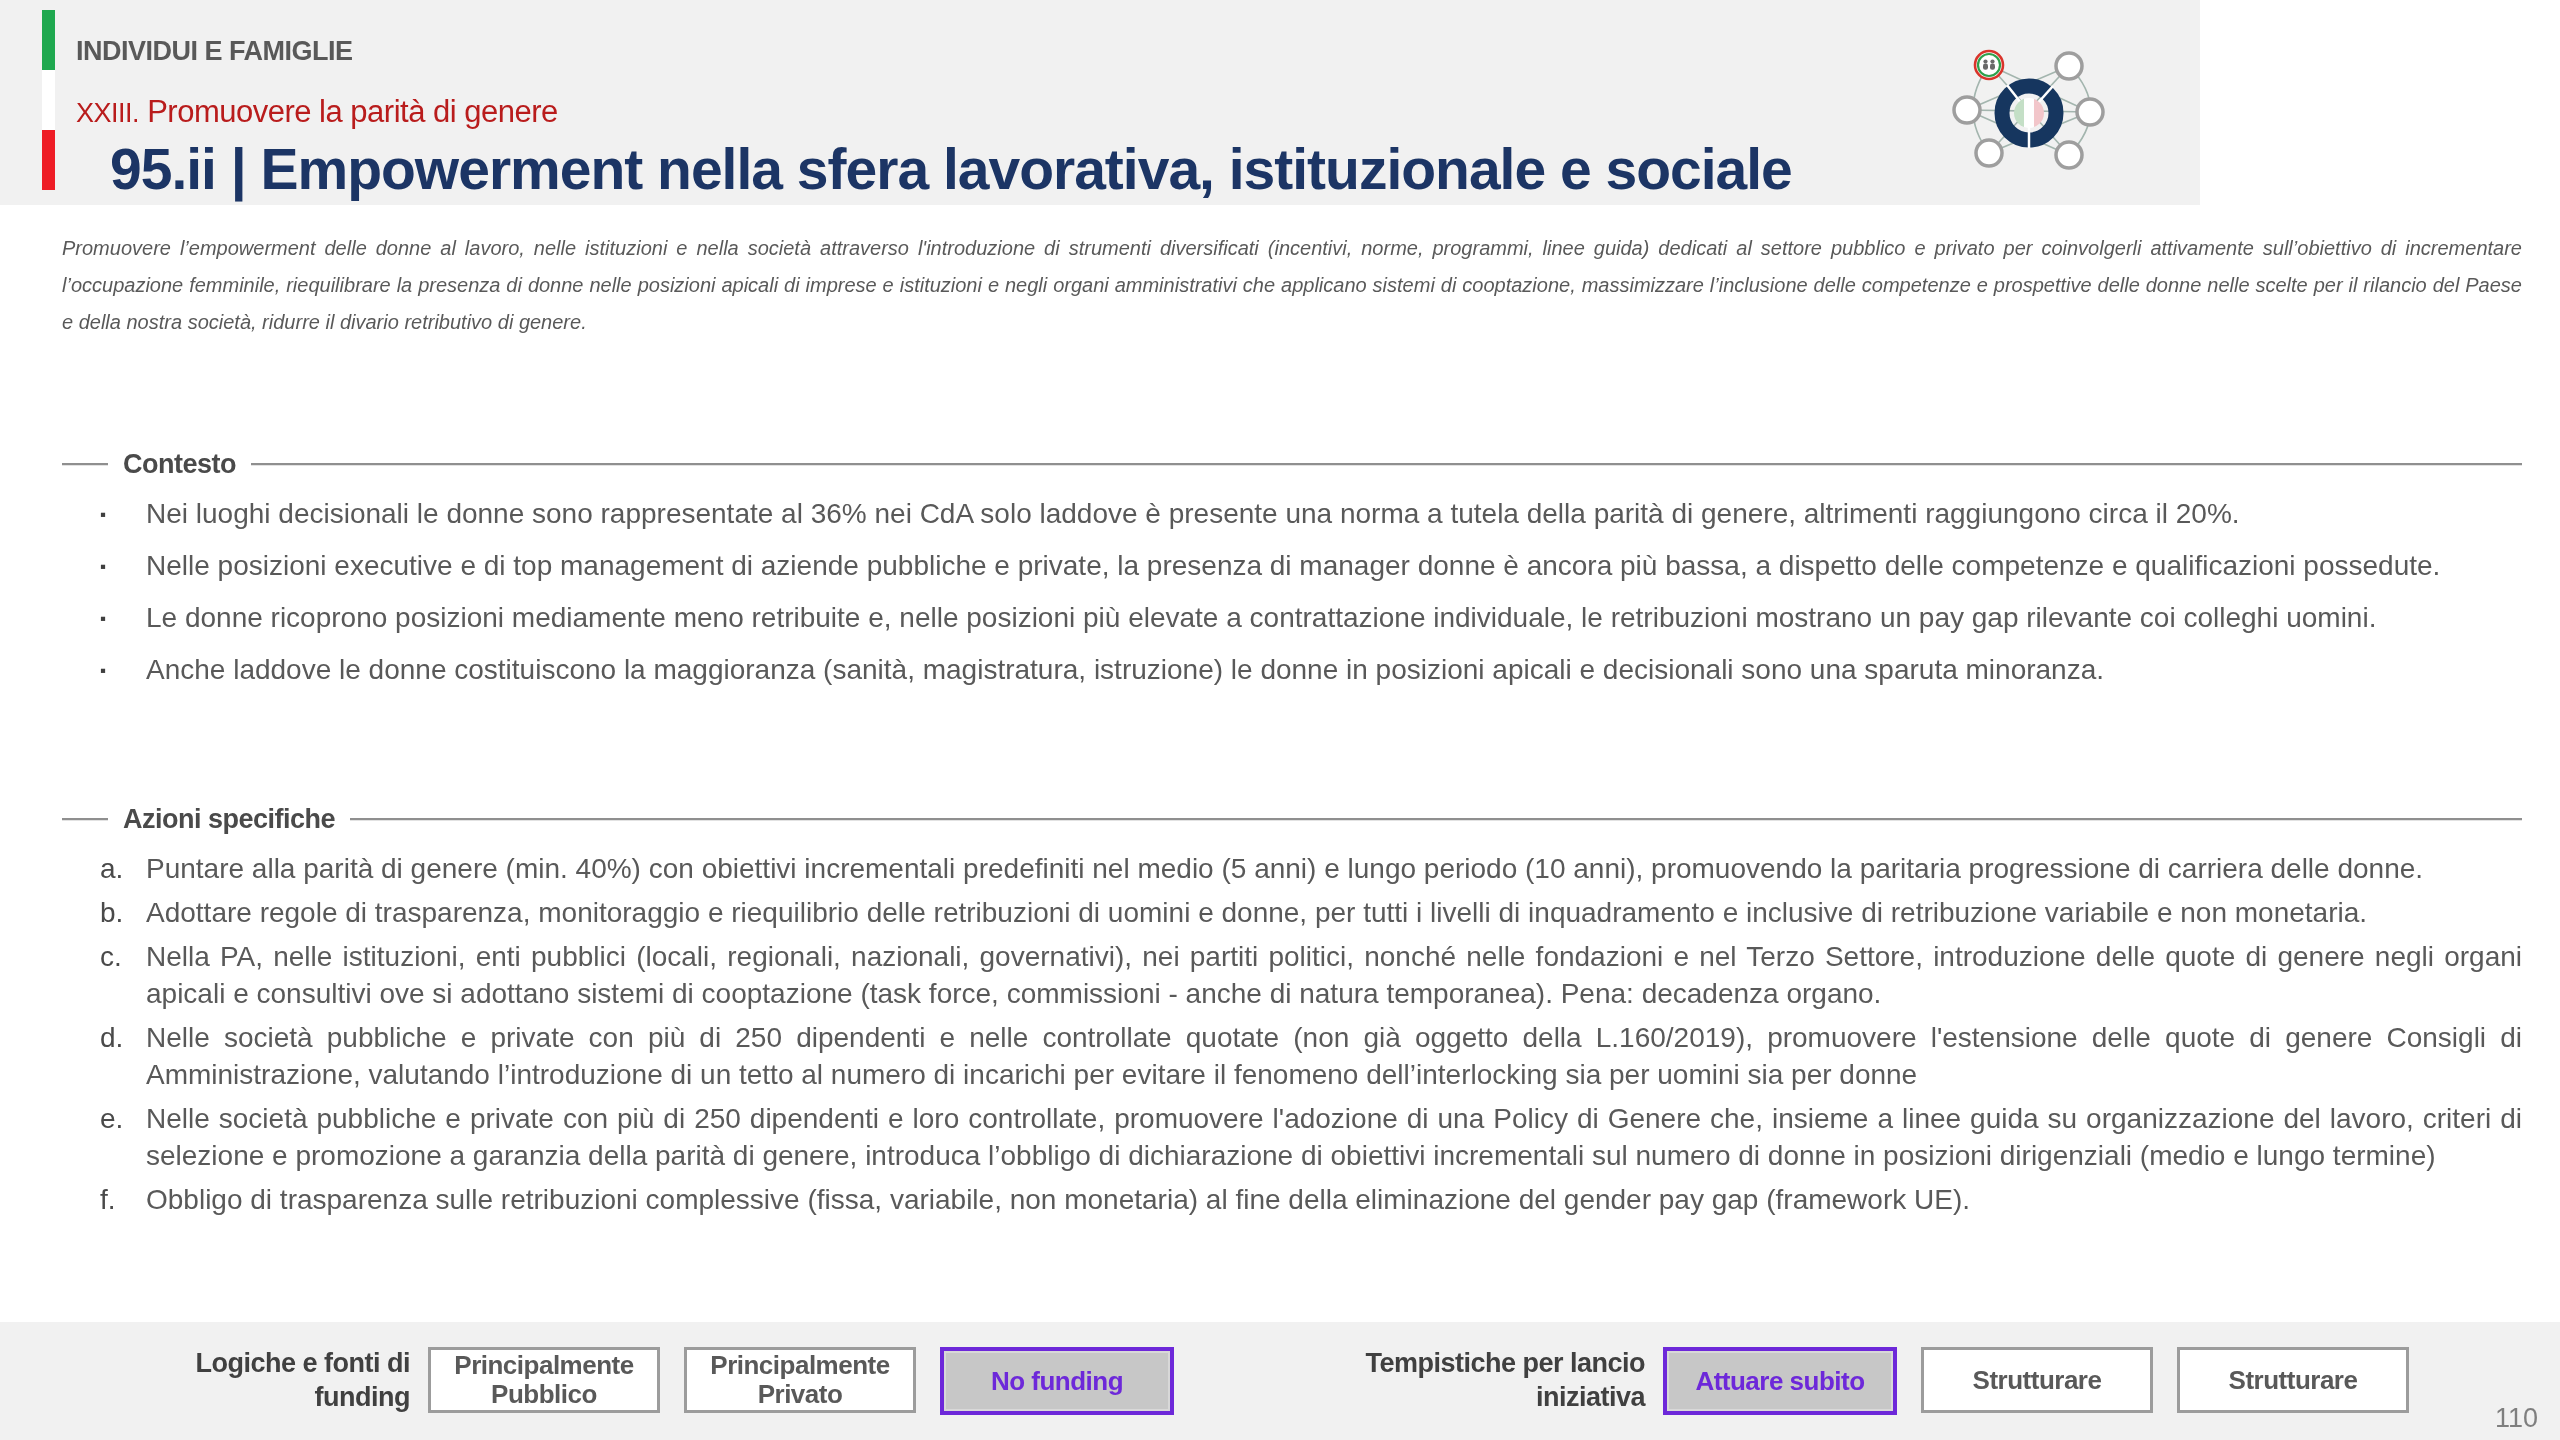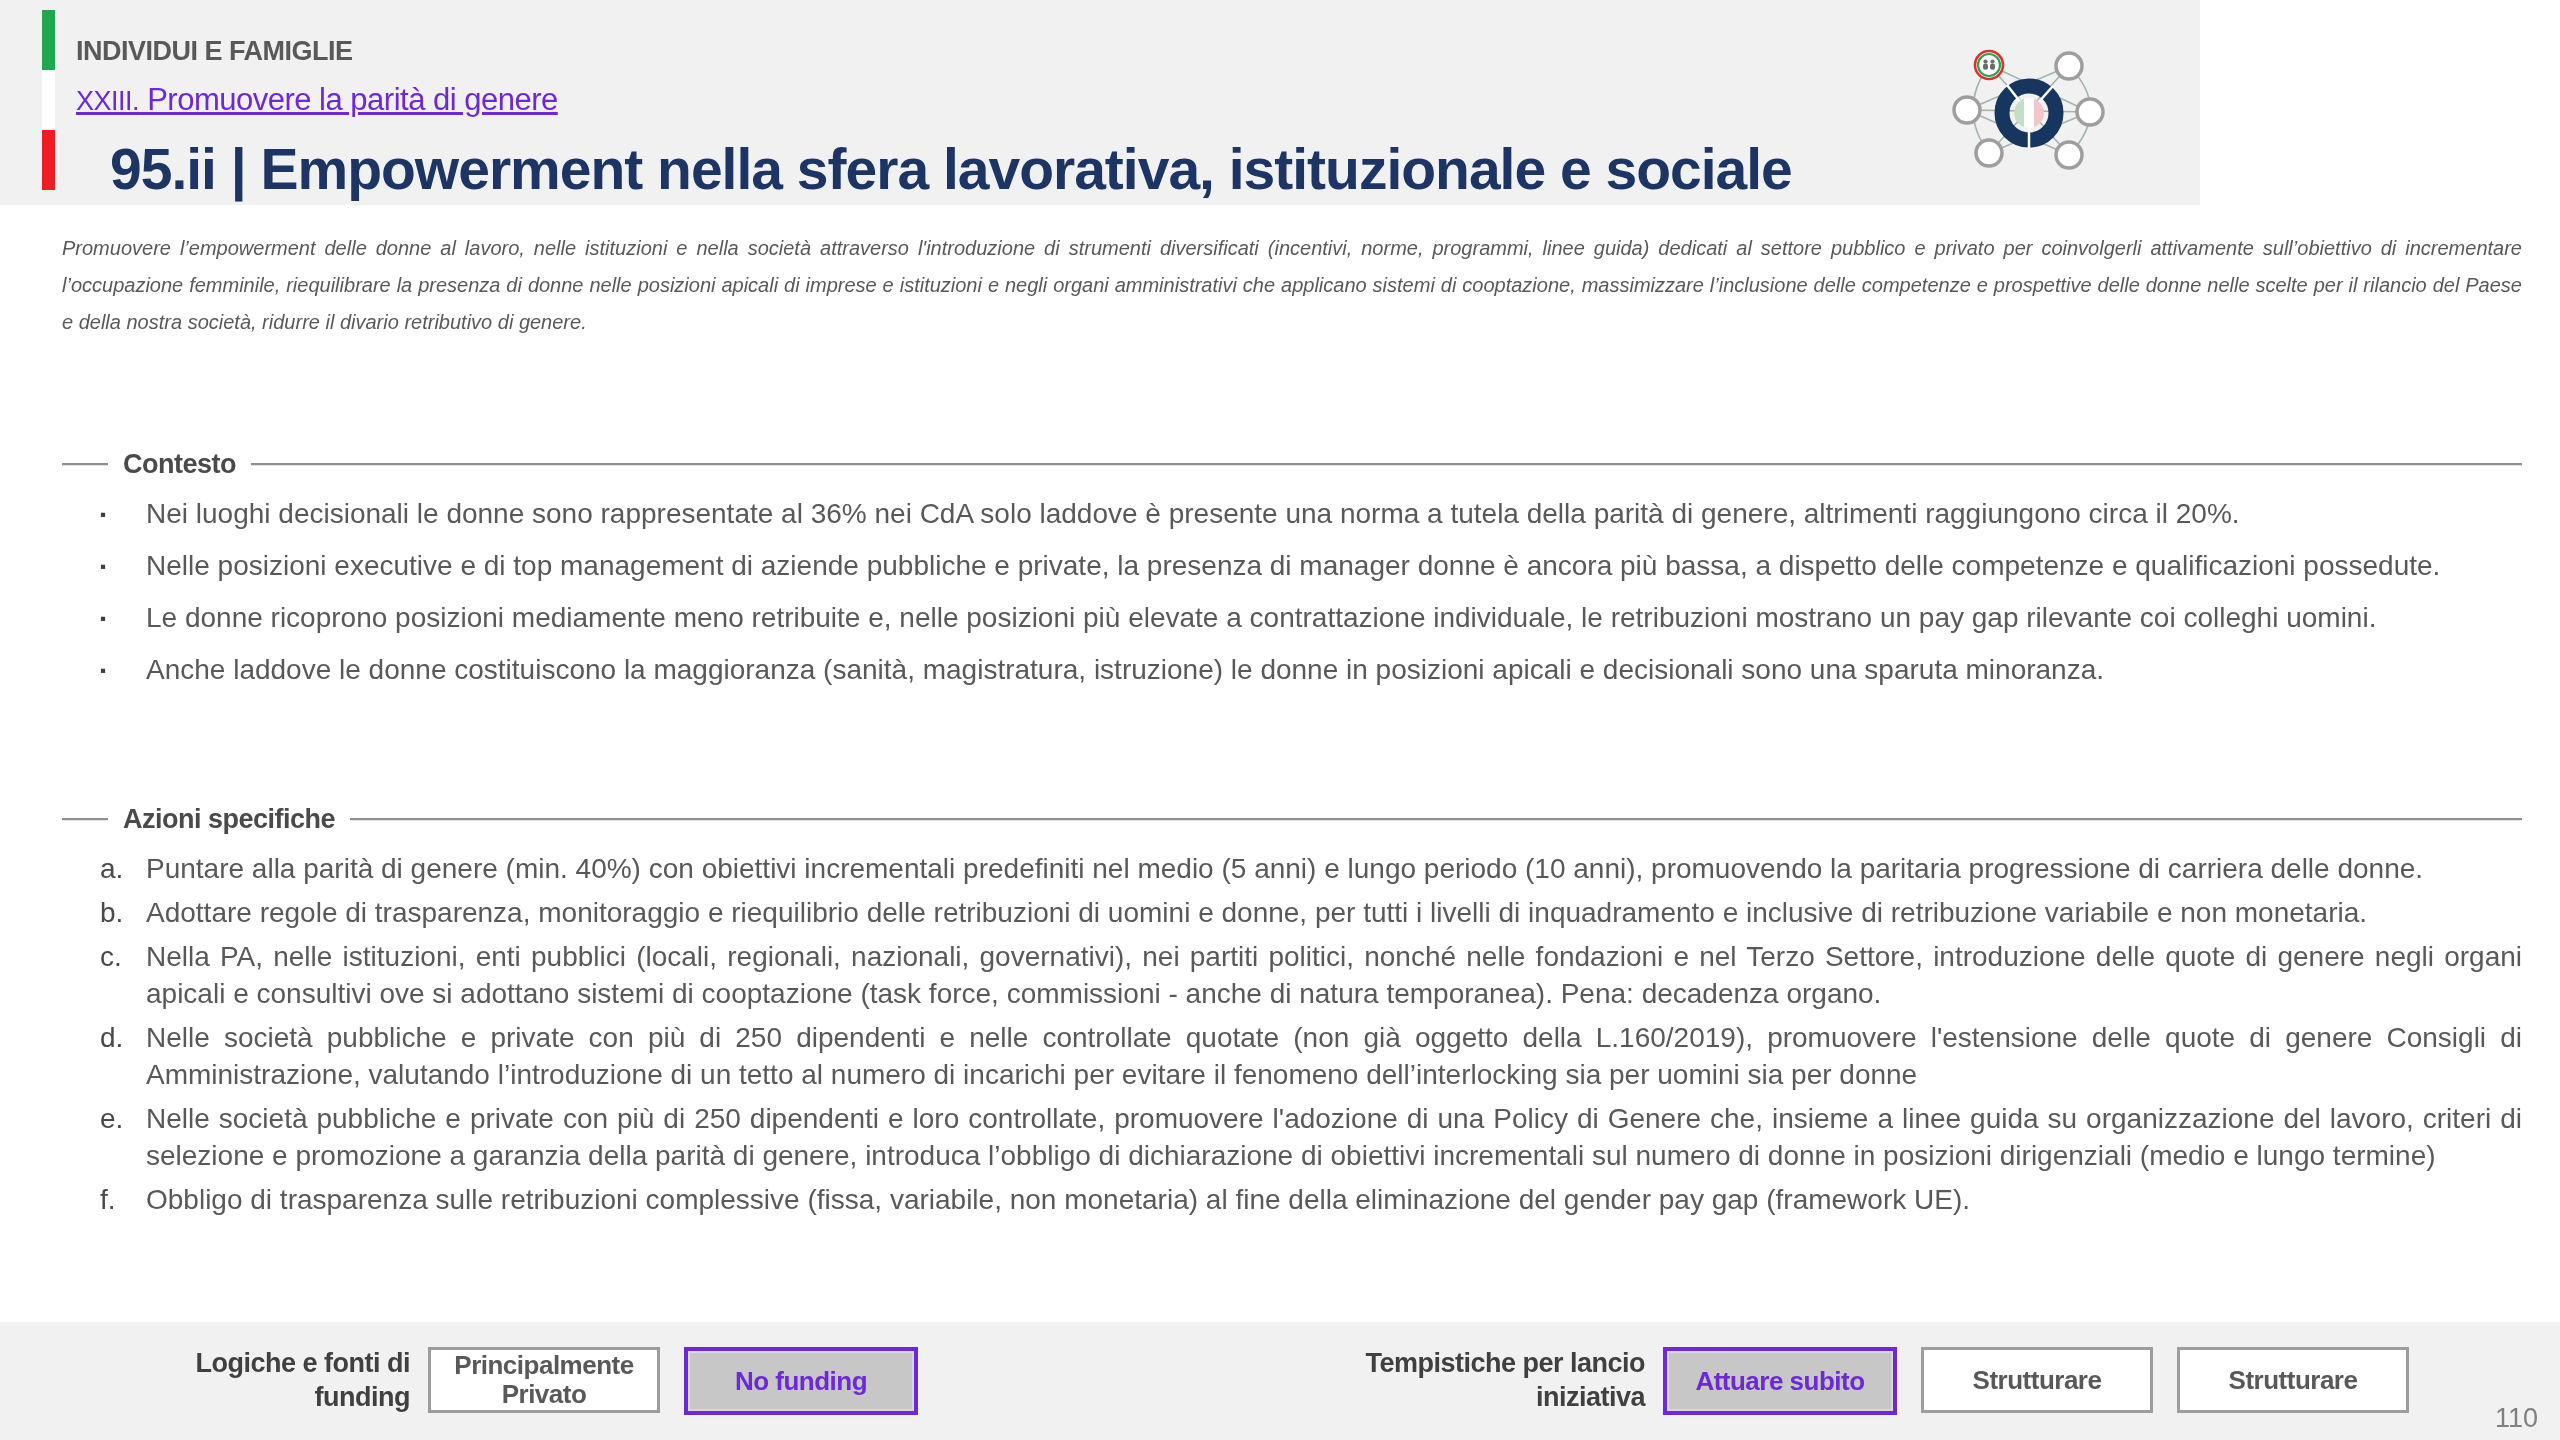"XXIII. Promuovere la parità di" .hdr-sub { color: #6d28d9 -> #b91c1c; text-decoration: underline -> none; top: 82px -> 94px }
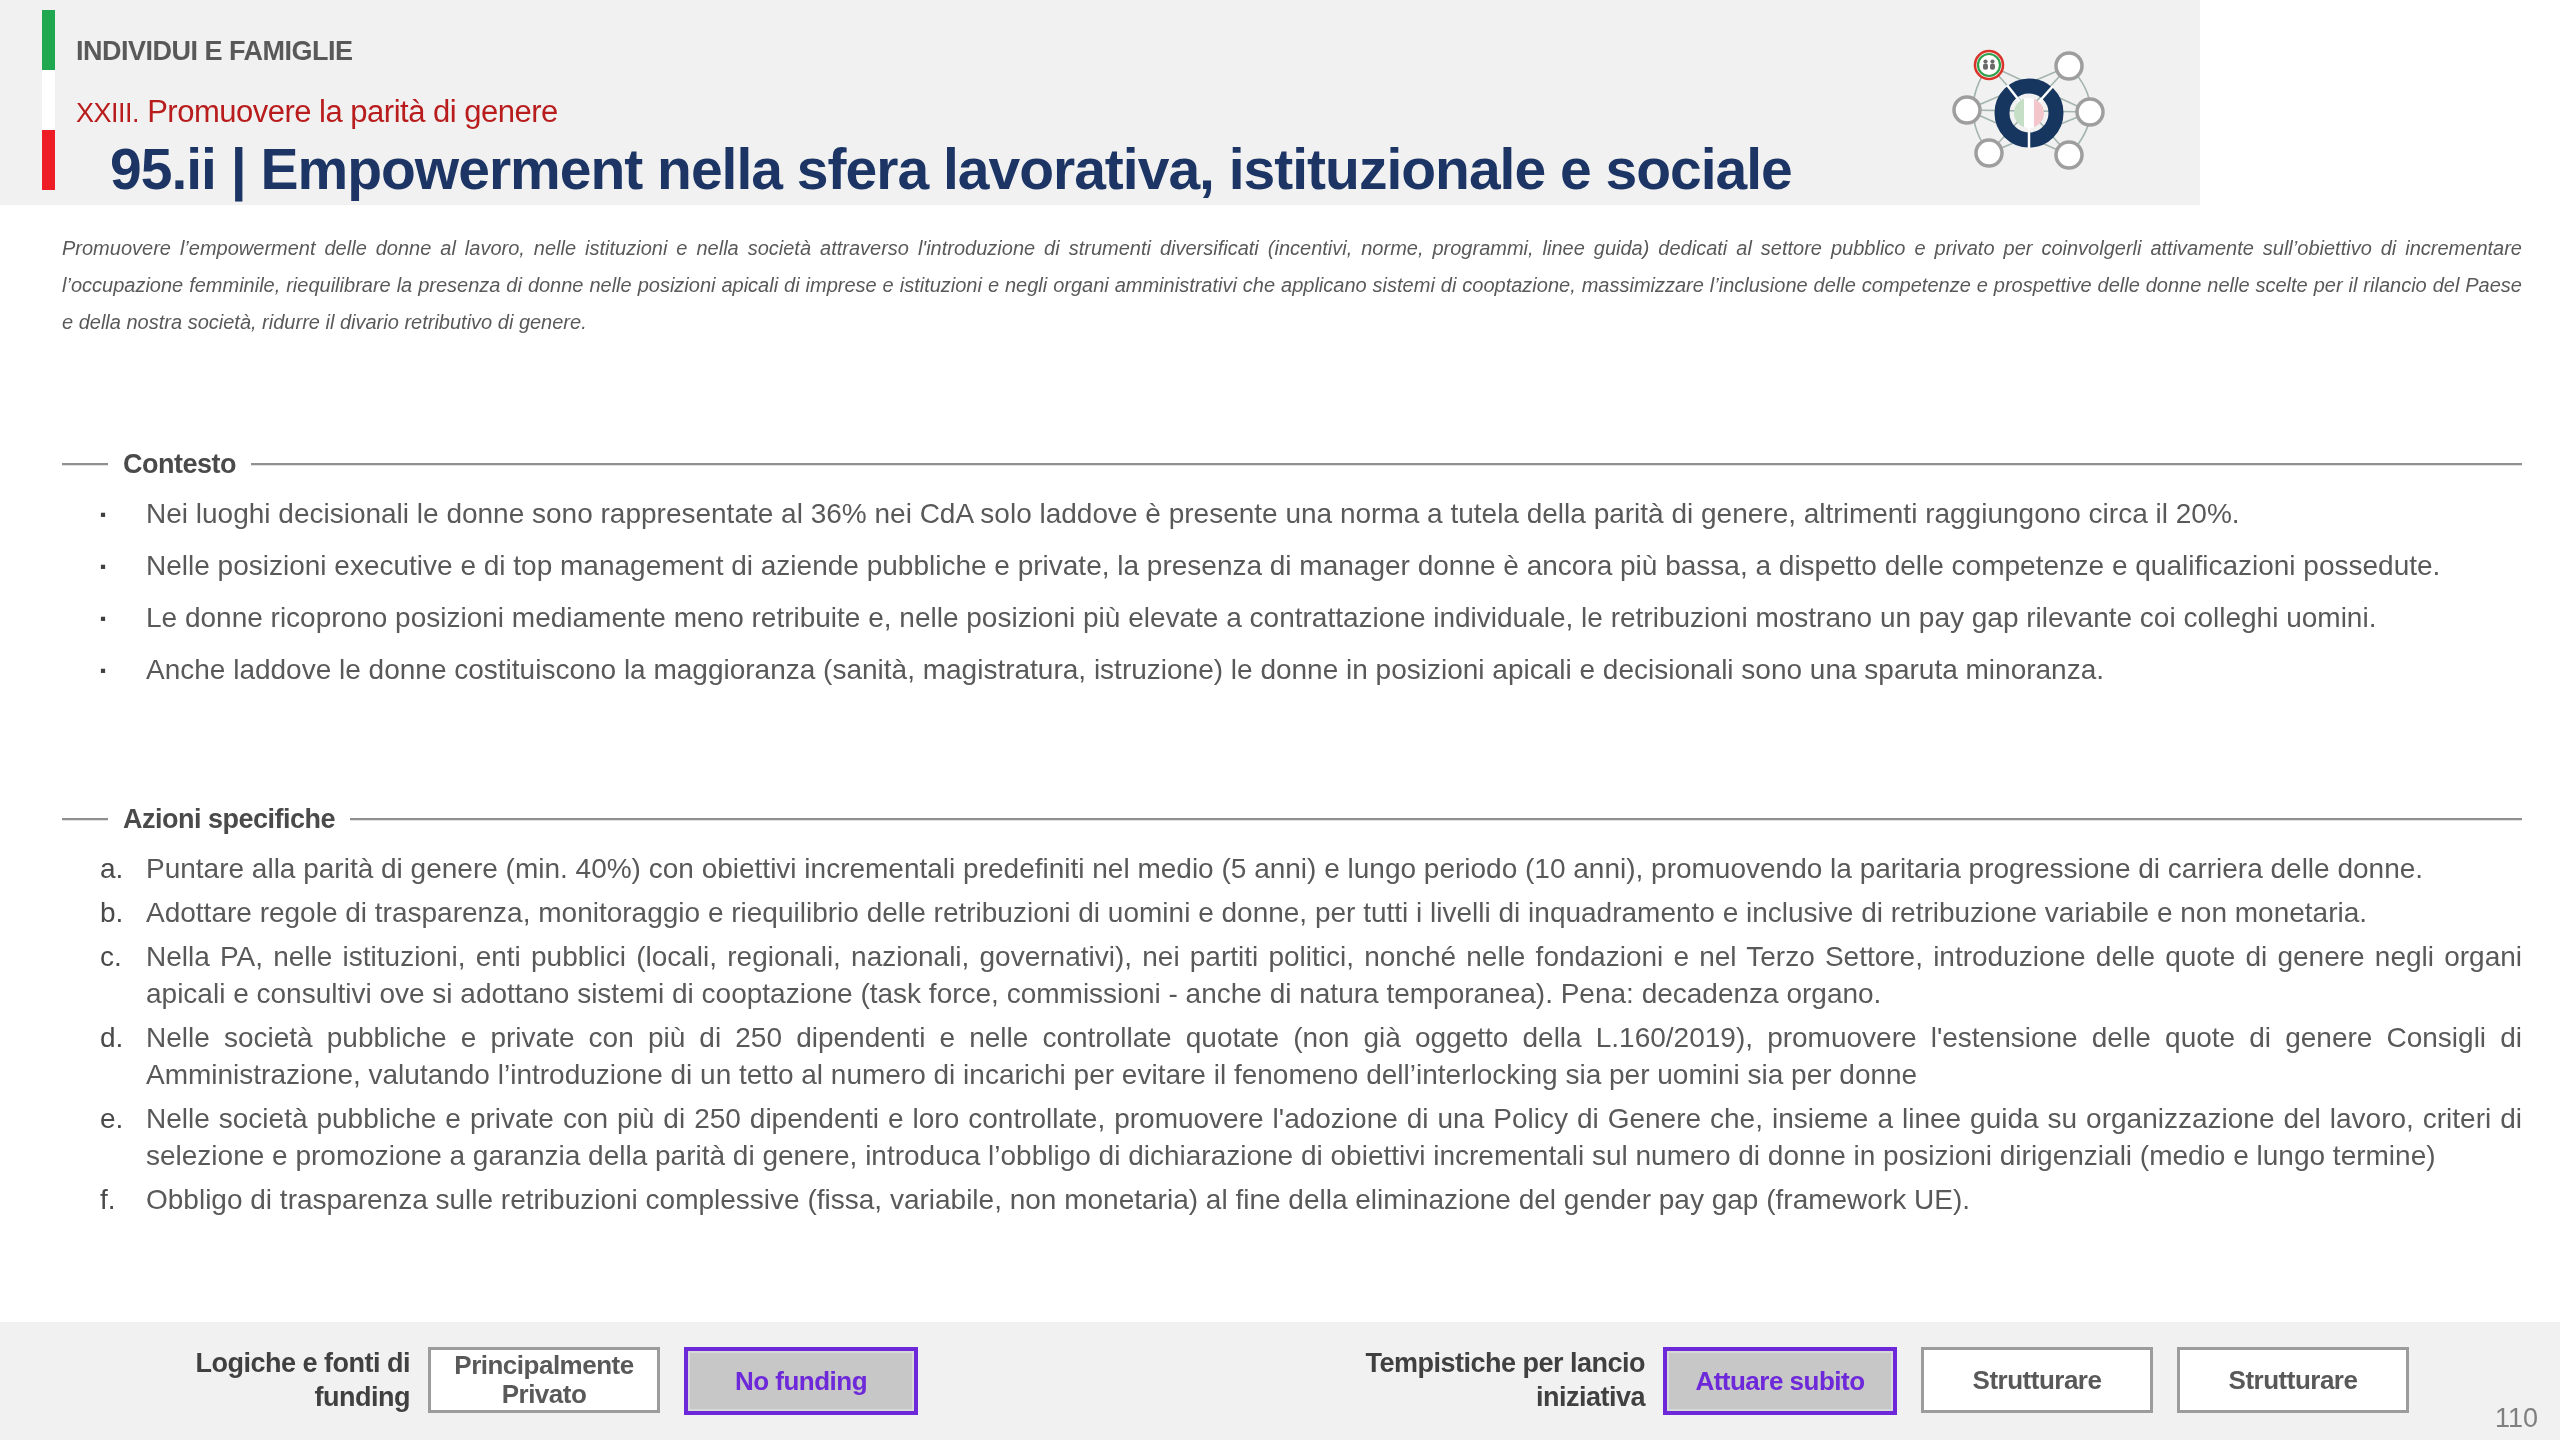"Principalmente Pubblico" div.chip { html: none -> <div>Principalmente Pubblico</div> }
